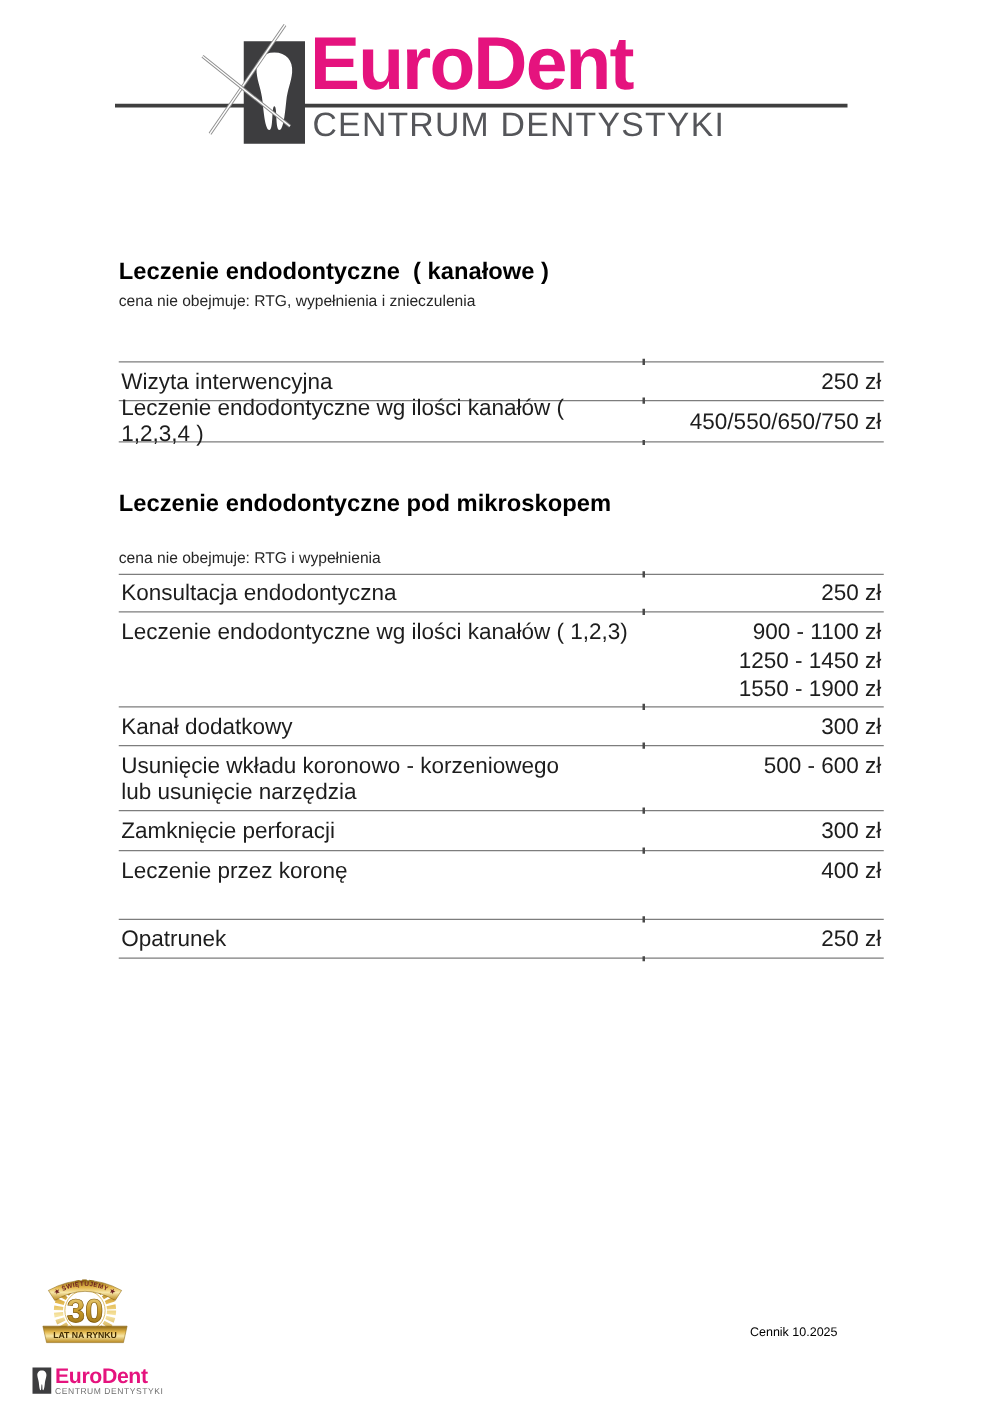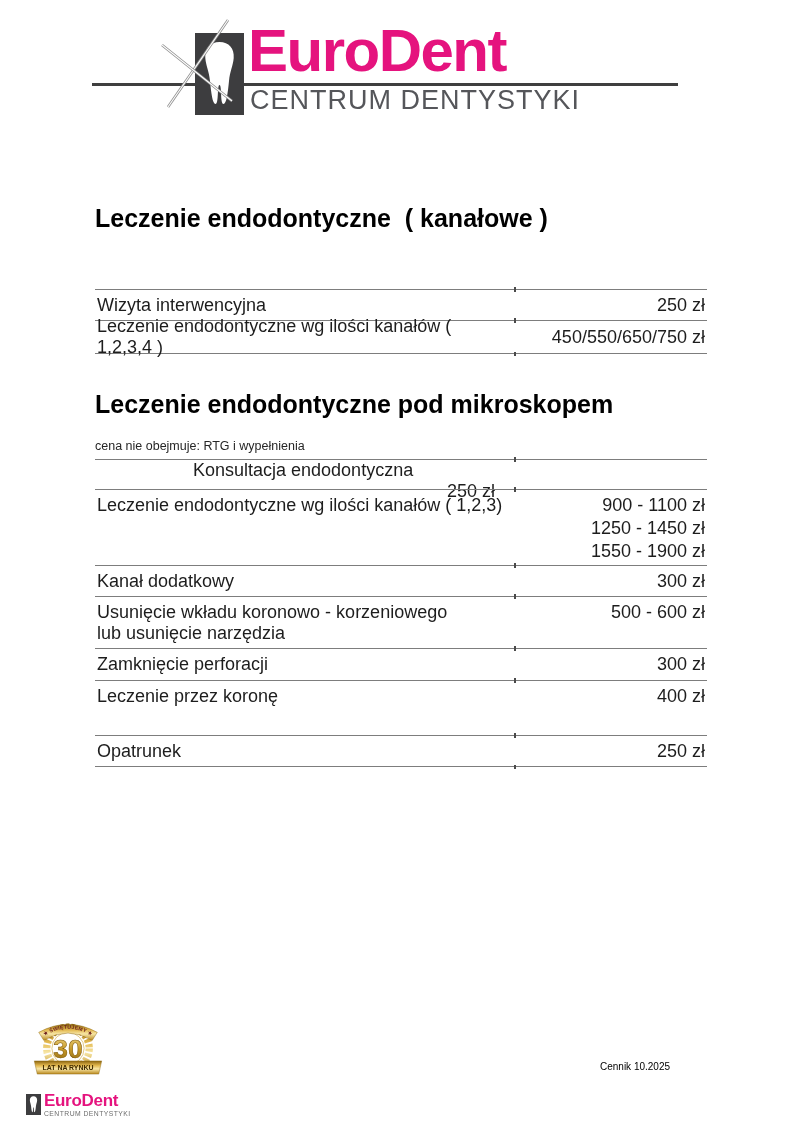"Leczenie endodontyczne ( kanałowe )" .sec-title { font-size: 25px -> 19px }
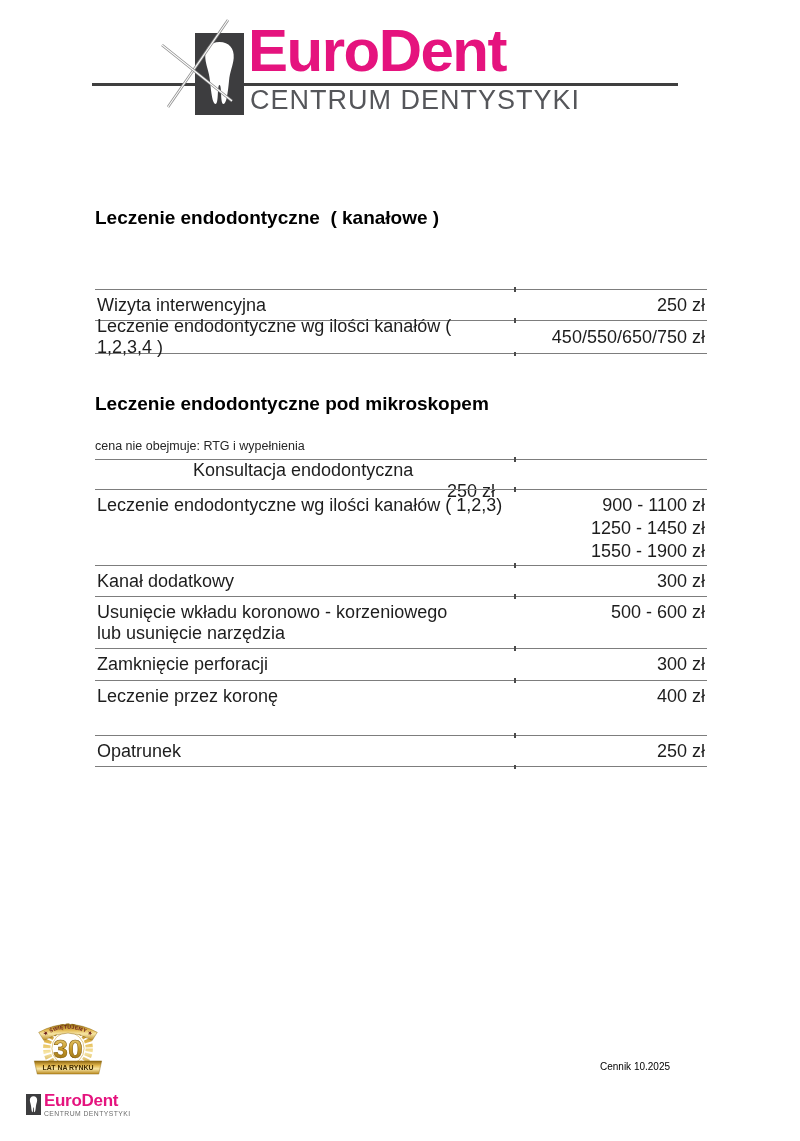"cena nie obejmuje: RTG, wypełnienia" div.sec-sub { html: none -> <div>cena nie obejmuje: RTG, wypełnienia i znieczulenia</div> }
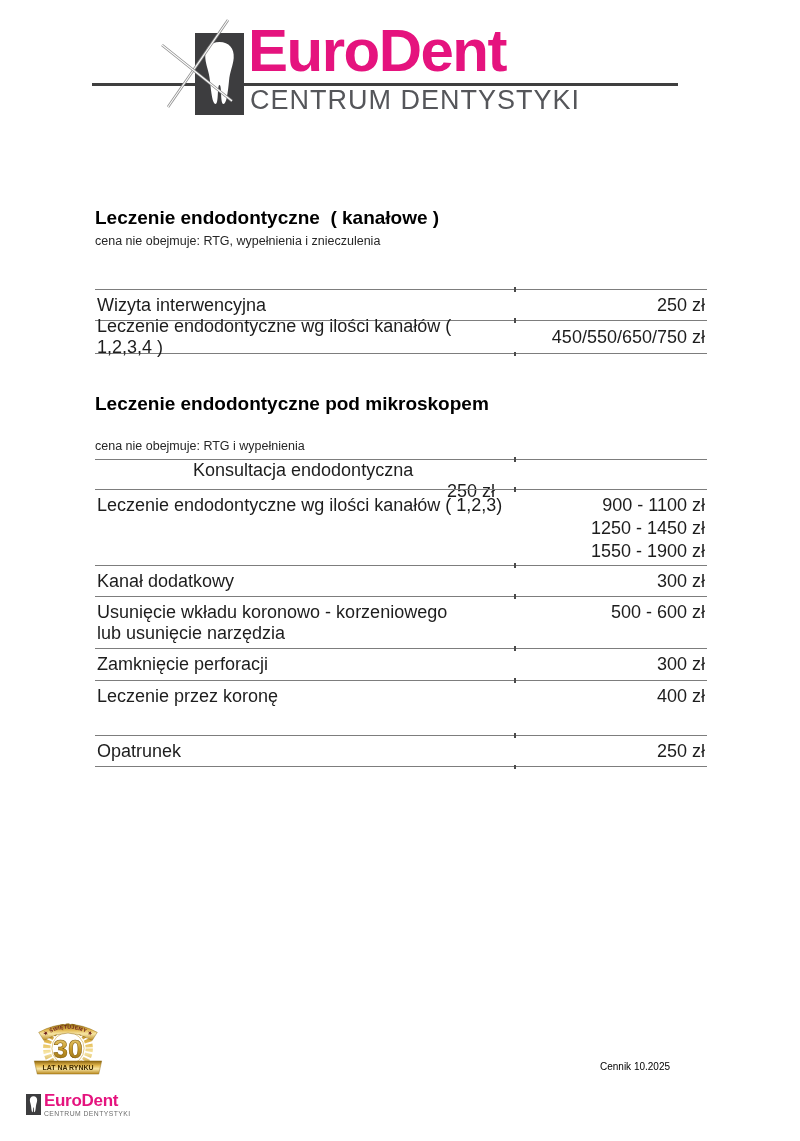"Konsultacja endodontyczna" #table2 .trow:nth-child(1) { flex-direction: column -> none }
